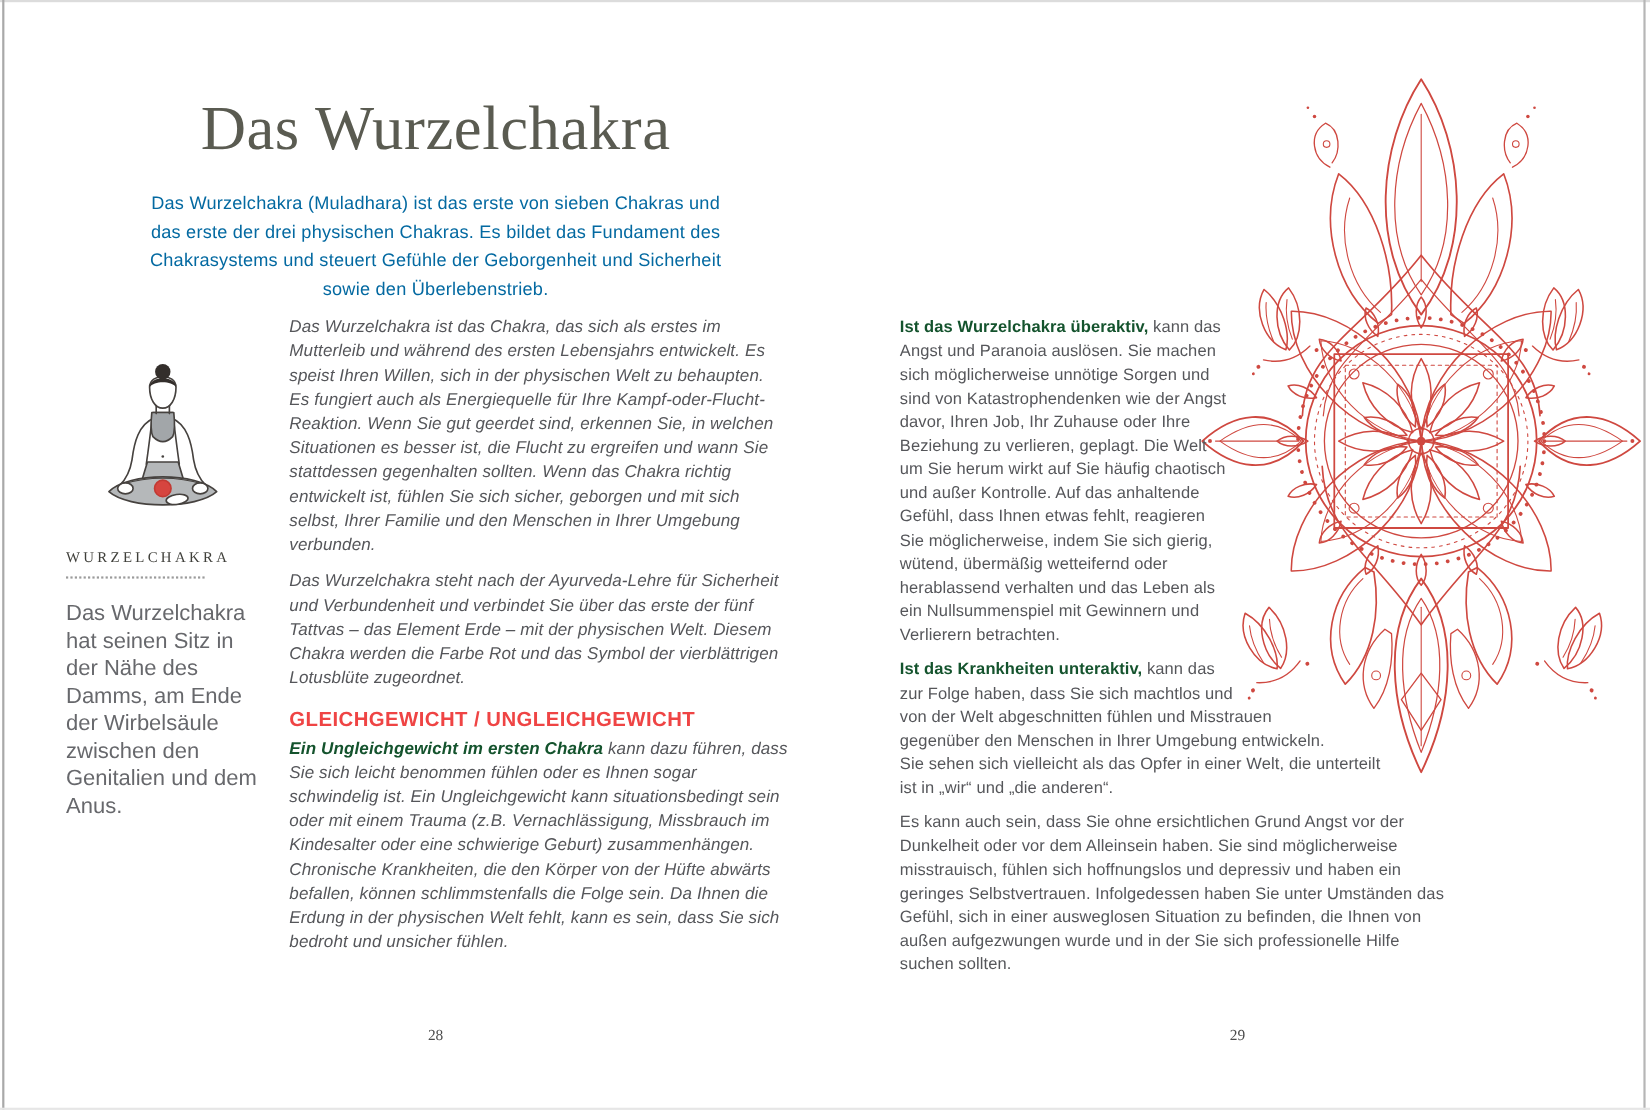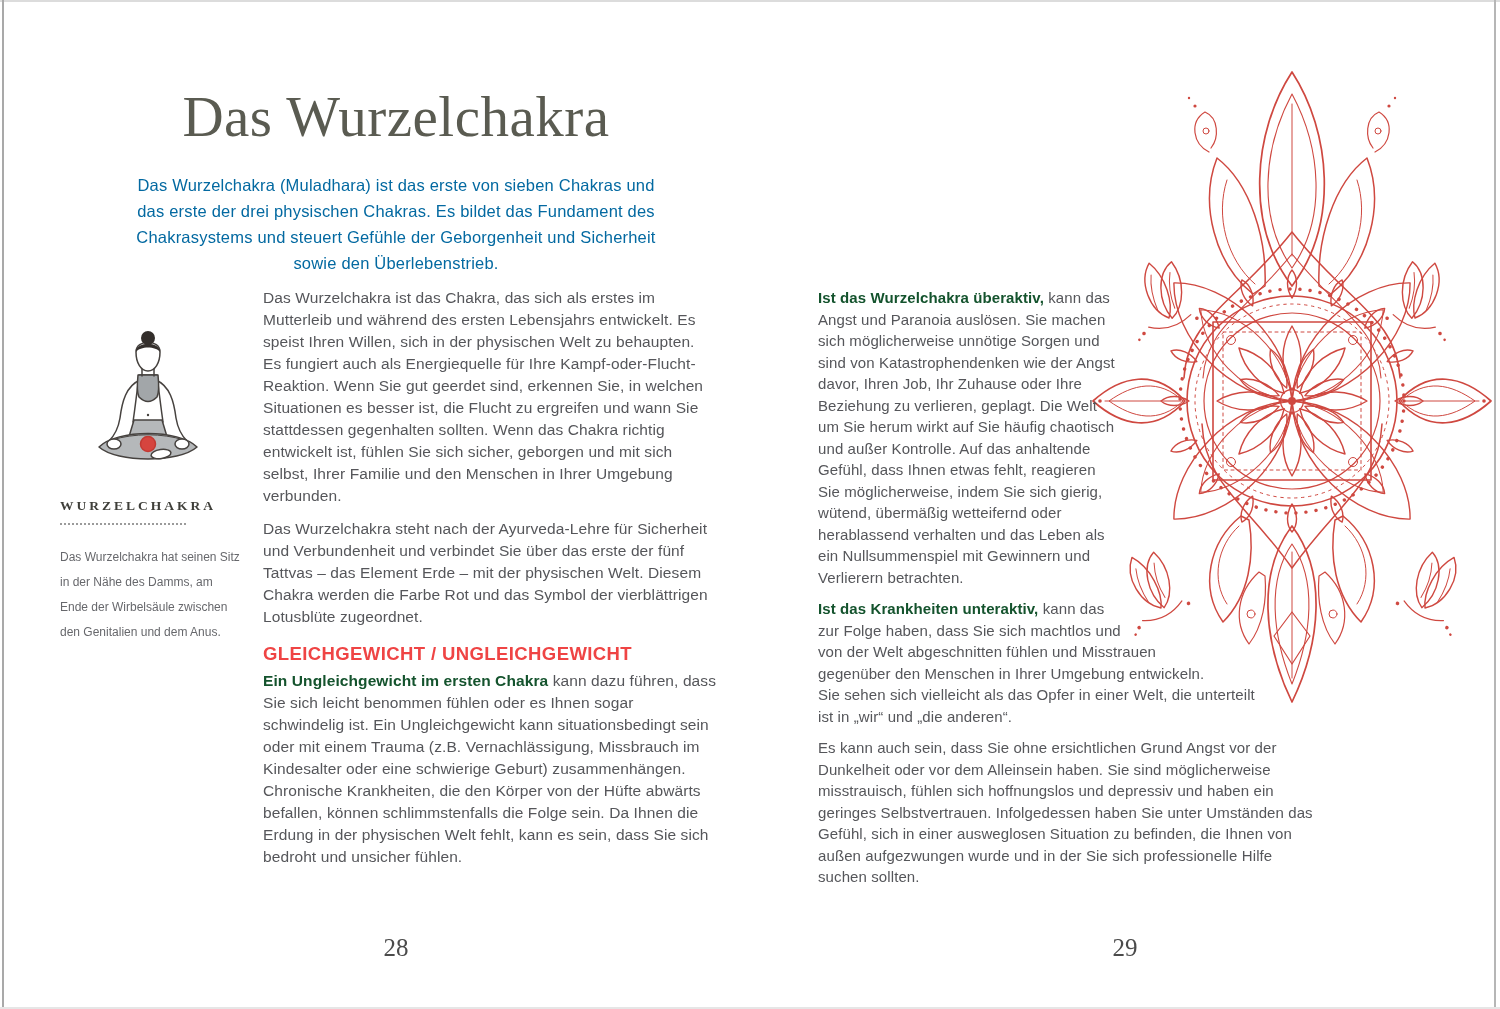"Das Wurzelchakra ist das Chakra," .main-col p { font-style: none -> italic }
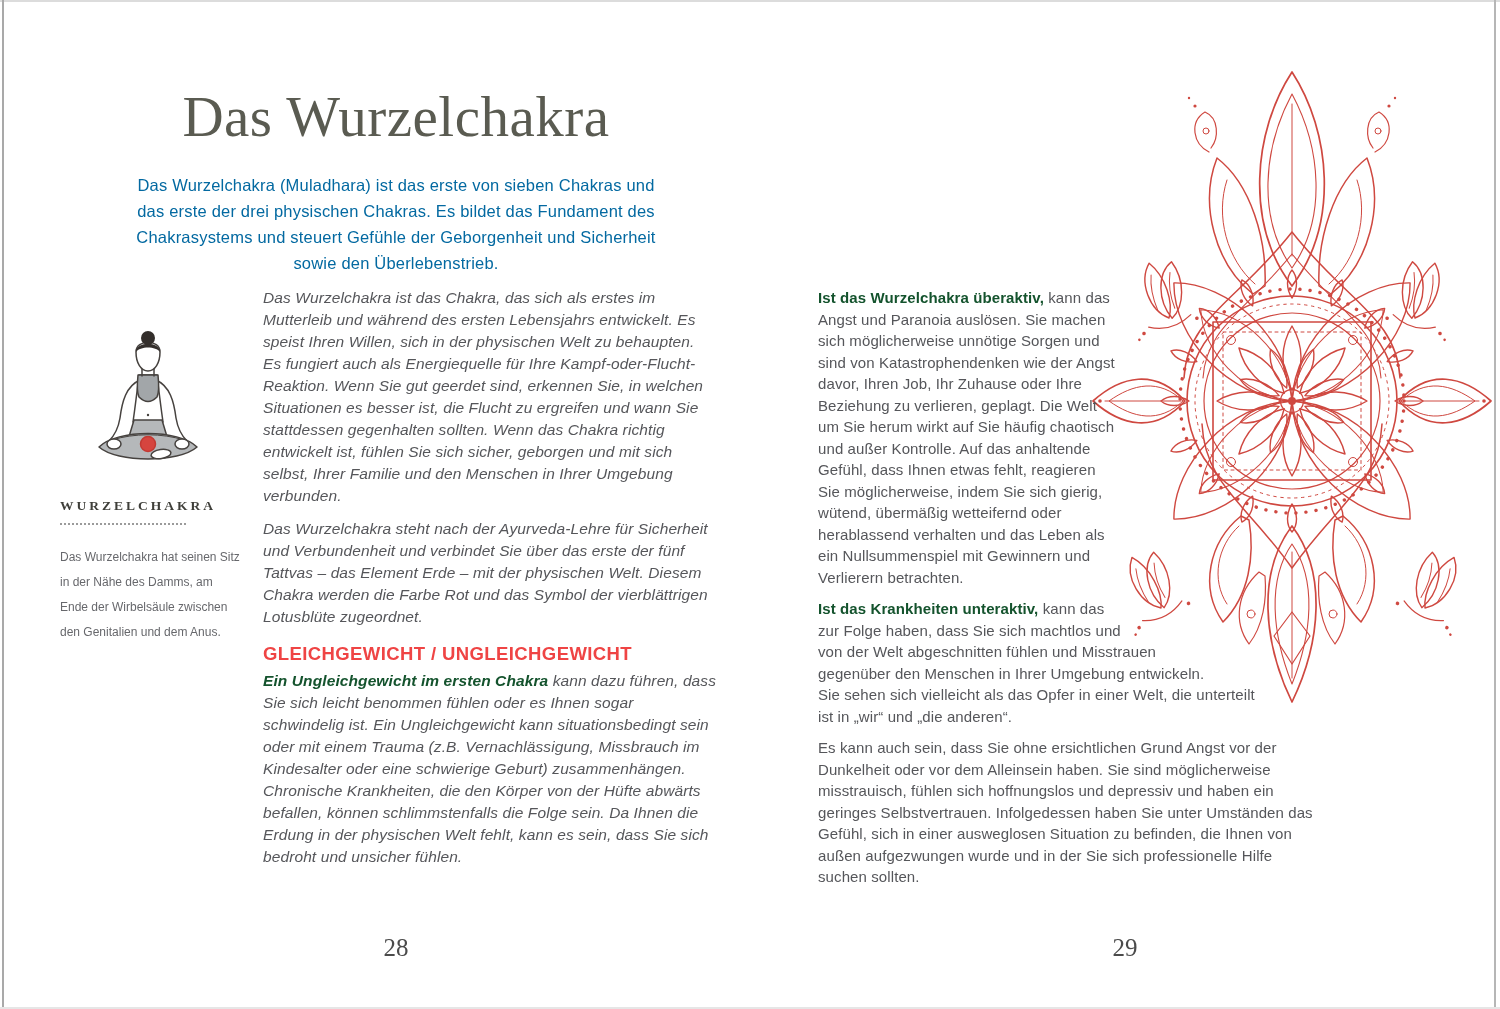"WURZELCHAKRA" .side-label { font-weight: bold -> none }
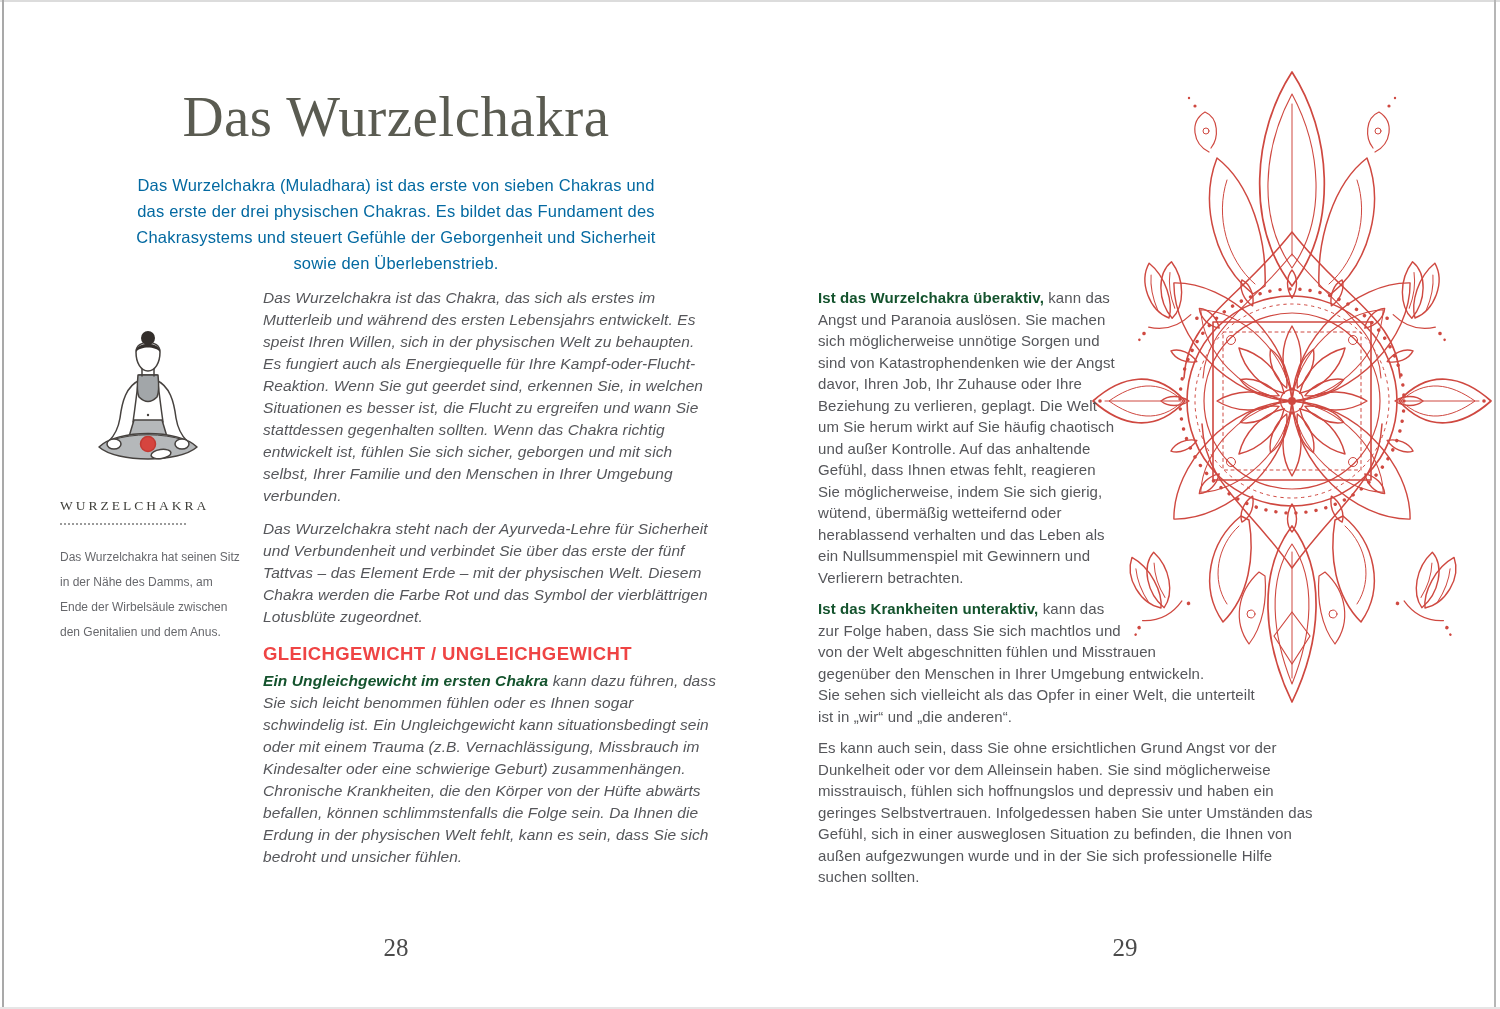"Das Wurzelchakra hat seinen Sitz" .side-caption { font-size: 12px -> 20px }
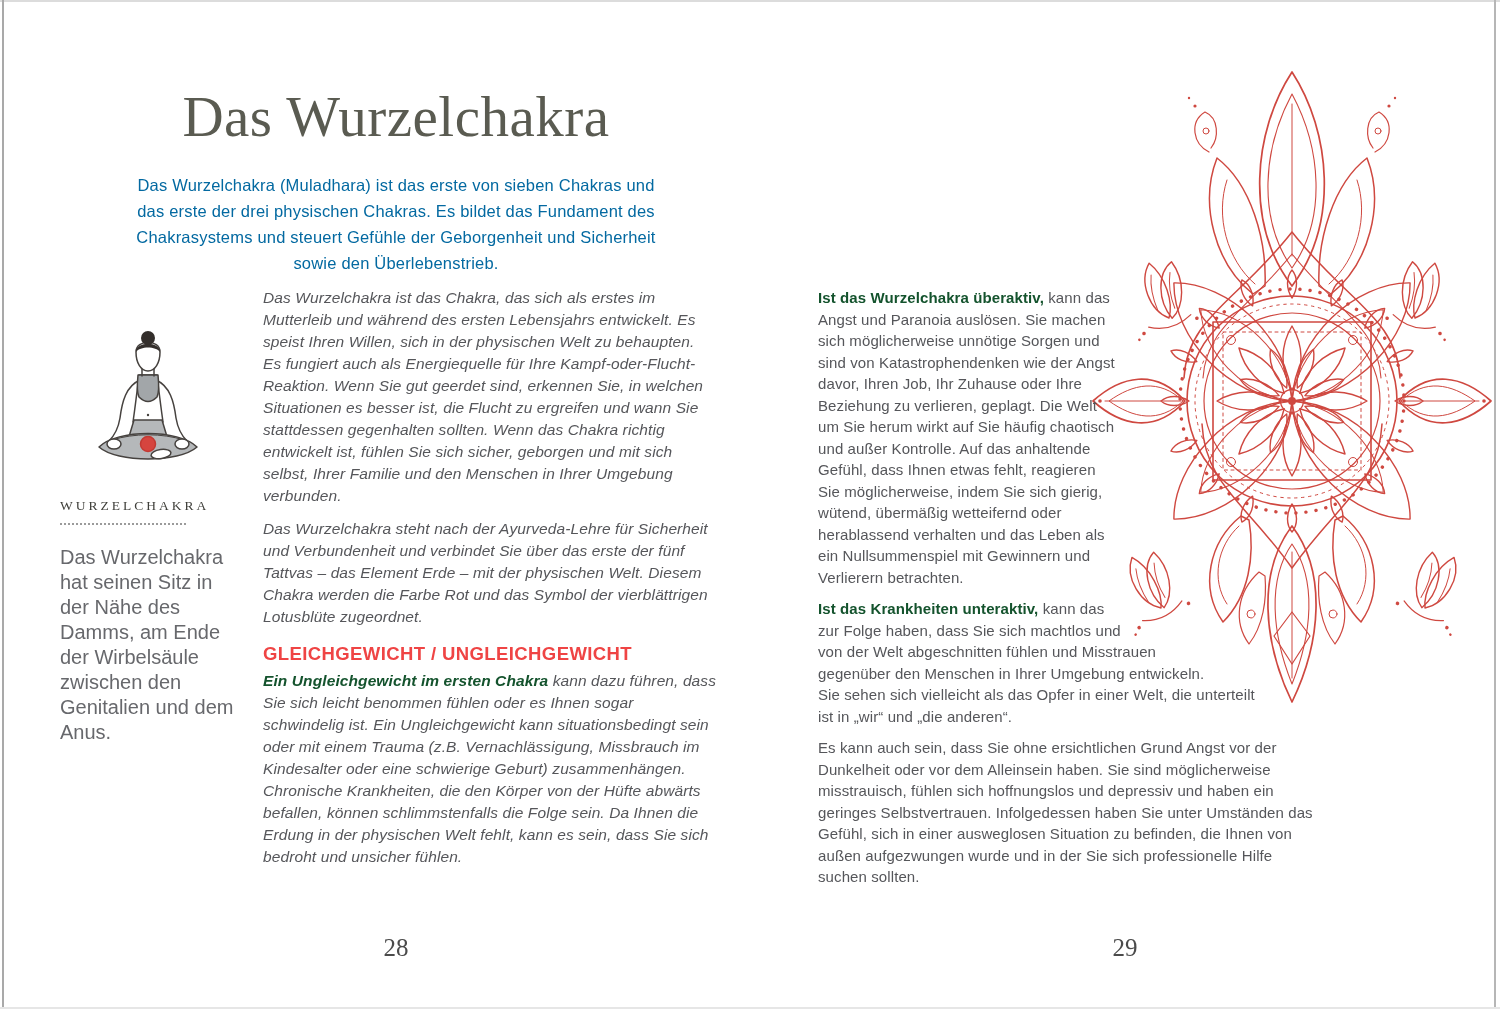"28" .pageno { font-size: 25px -> 14px }
